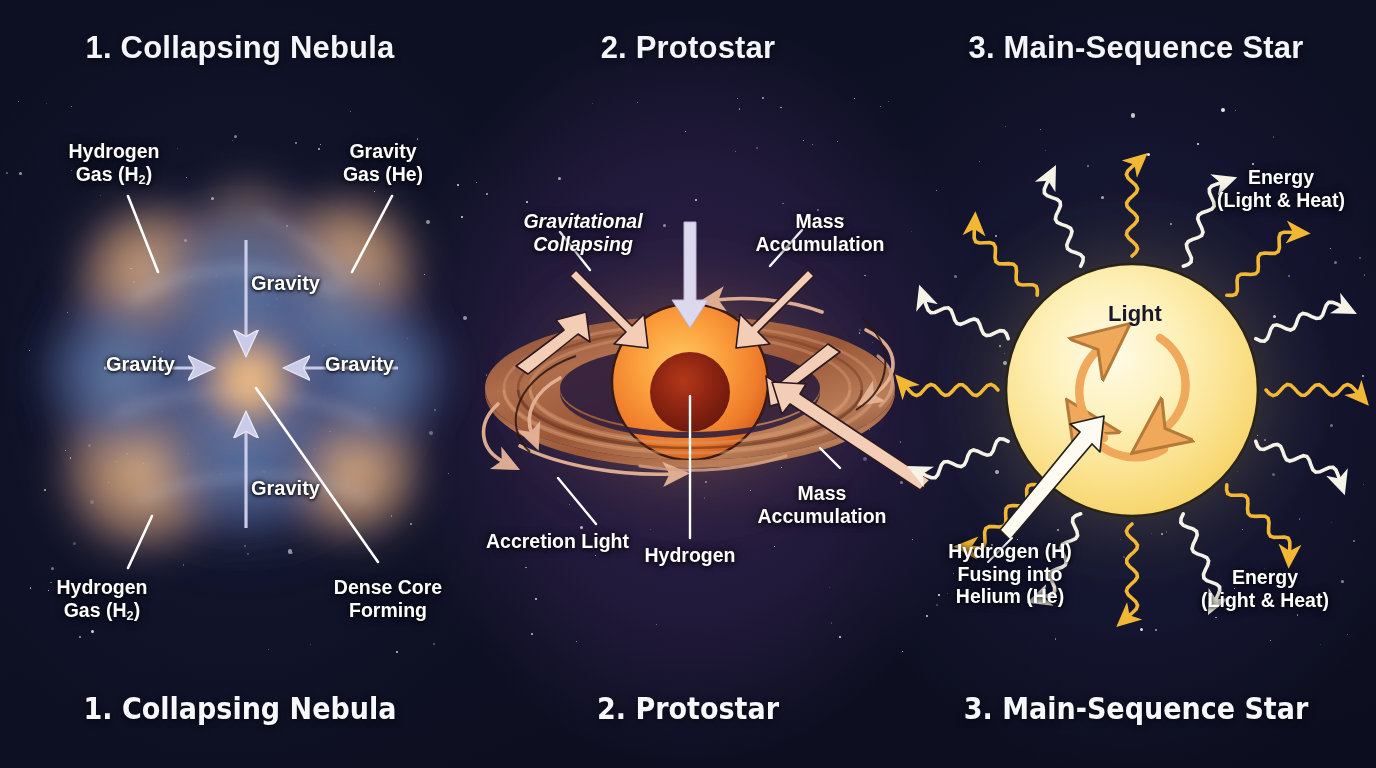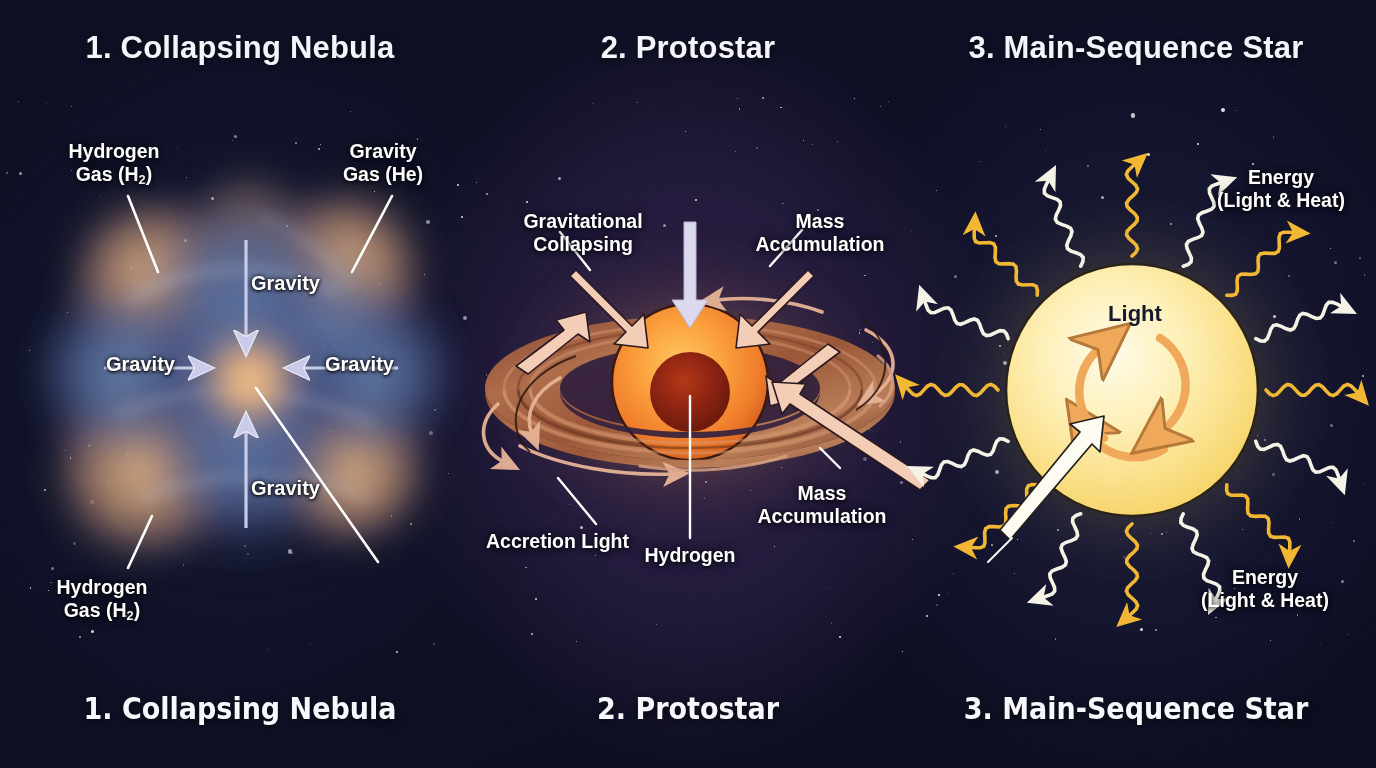"Gravitational" div.lbl { font-style: none -> italic }
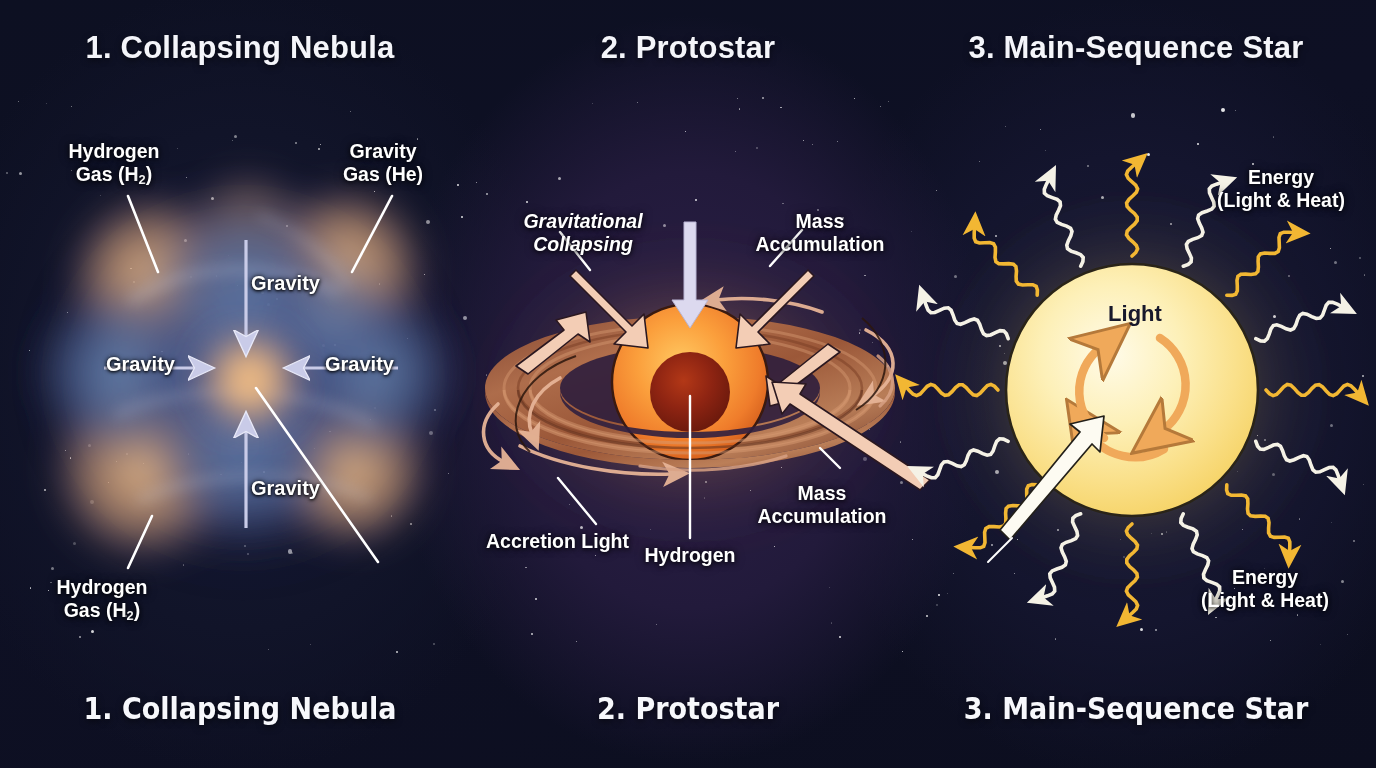"Hydrogen (H)" div.lbl { html: none -> <div> <span>Hydrogen (H)</span><br> <span>Fusing into</span><br> <span>Helium (He)</span> </div> }
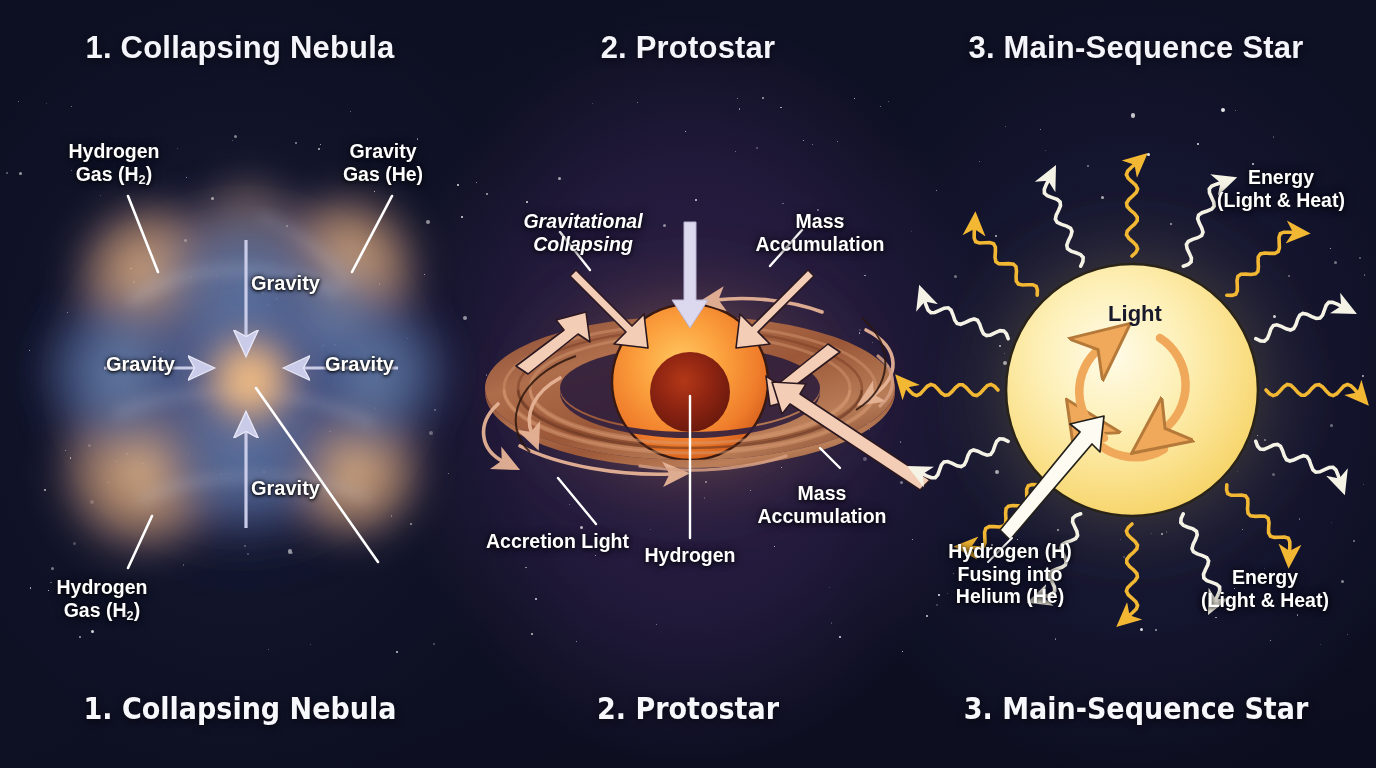"Dense Core" div.lbl { html: none -> <div> <span>Dense Core</span><br> <span>Forming</span> </div> }
